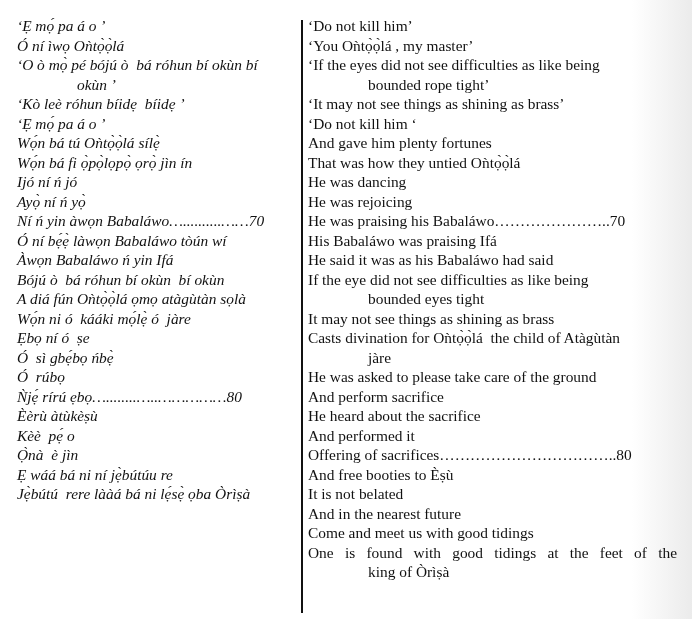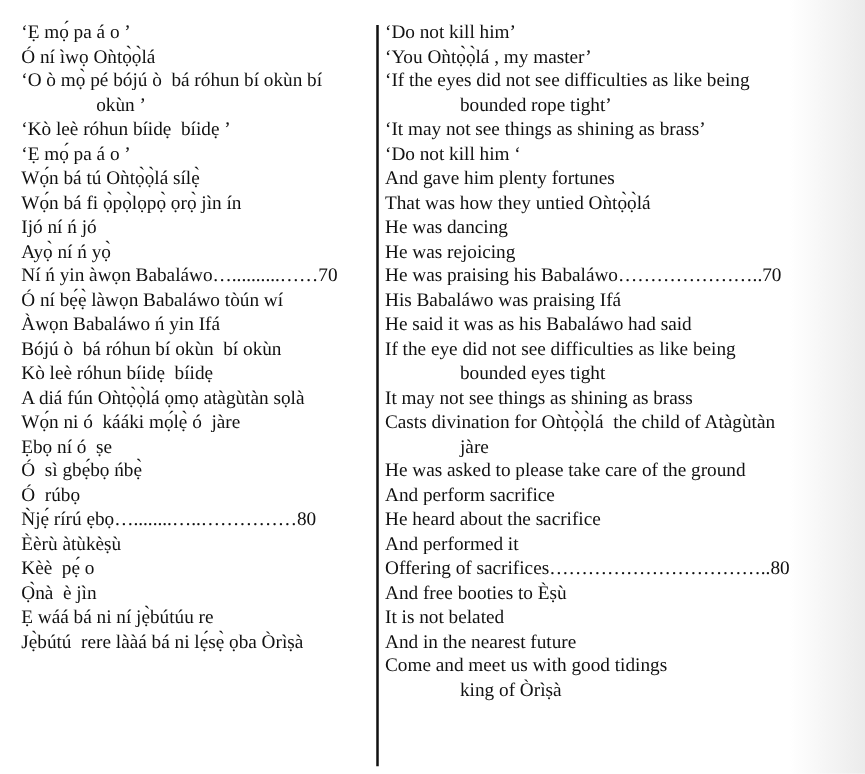"‘Ẹ mọ́ pa á o" .col-left { font-style: none -> italic }
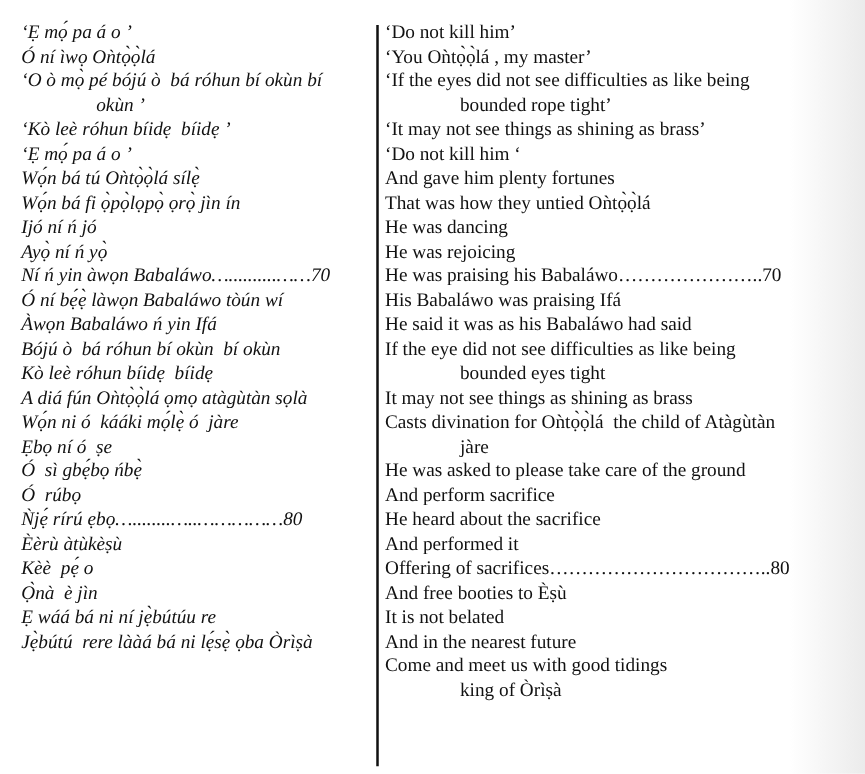"Kò leè róhun bíidẹ bíidẹ" div { html: <div> <span>Kò leè róhun bíidẹ bíidẹ</span> </div> -> none }
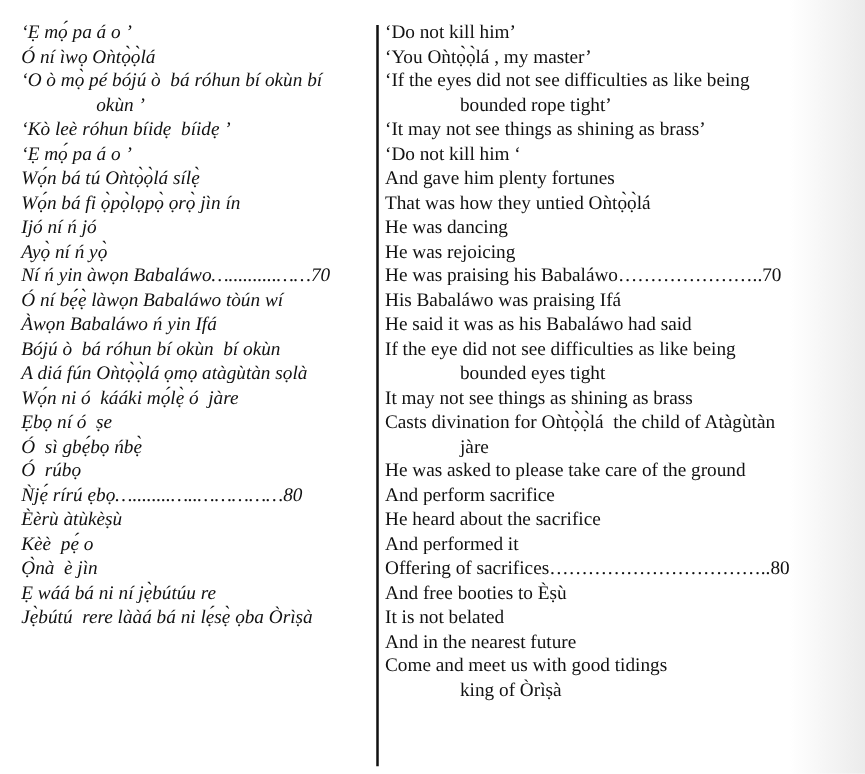"One is found with good" span.line { html: none -> <span>One is found with good tidings at the feet of the</span> }
